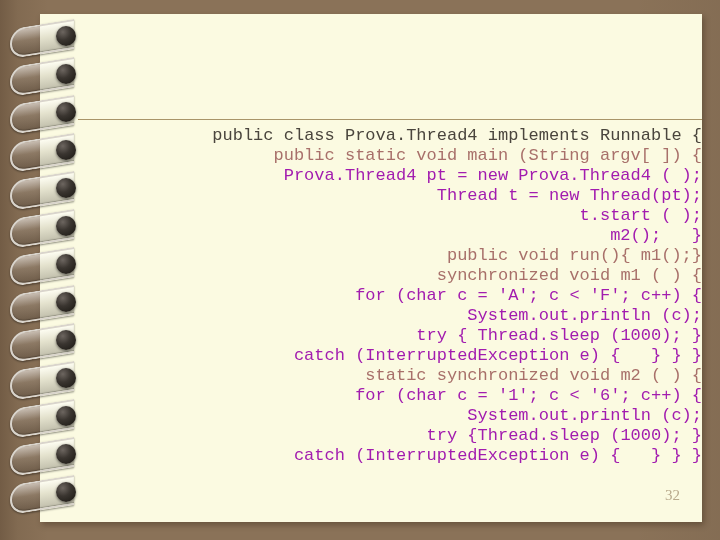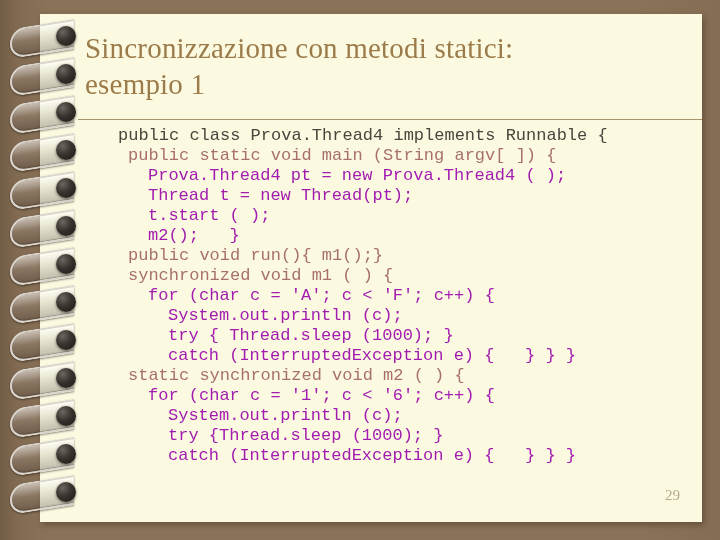"Sincronizzazione con metodi statici:" div { html: <div> <div>Sincronizzazione con metodi statici:</div> <div>esempio 1</div> </div> -> none }
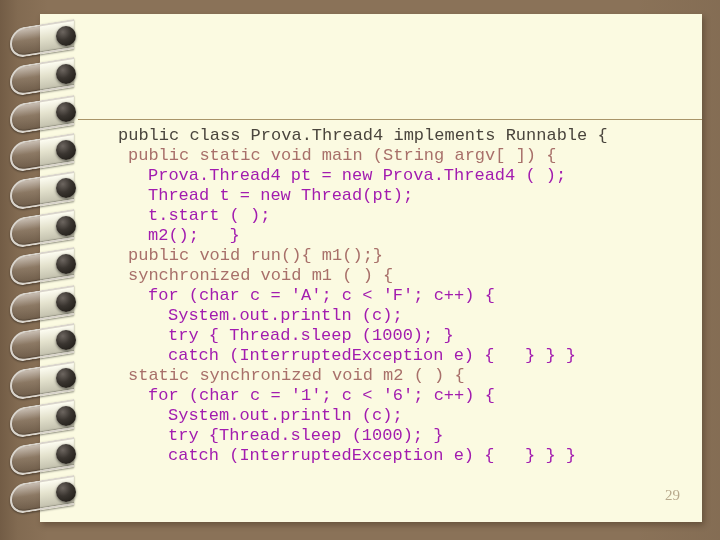"public class Prova.Thread4 implements" .code-line { text-align: none -> right }
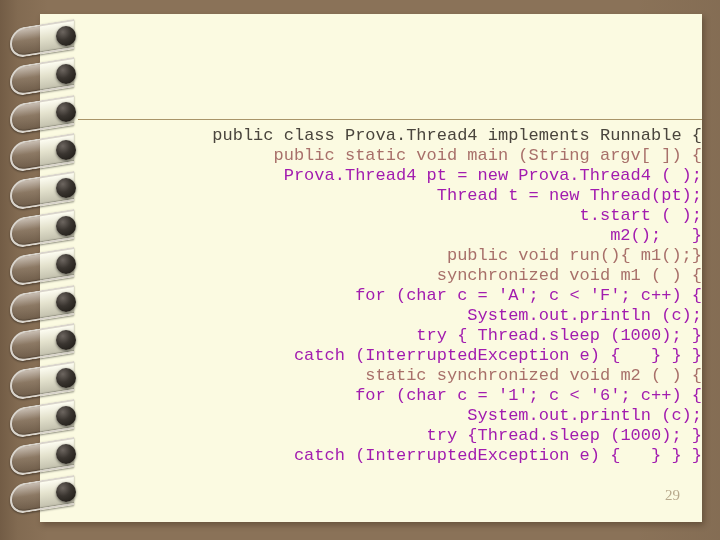"29" div { text: 29 -> 32 }
